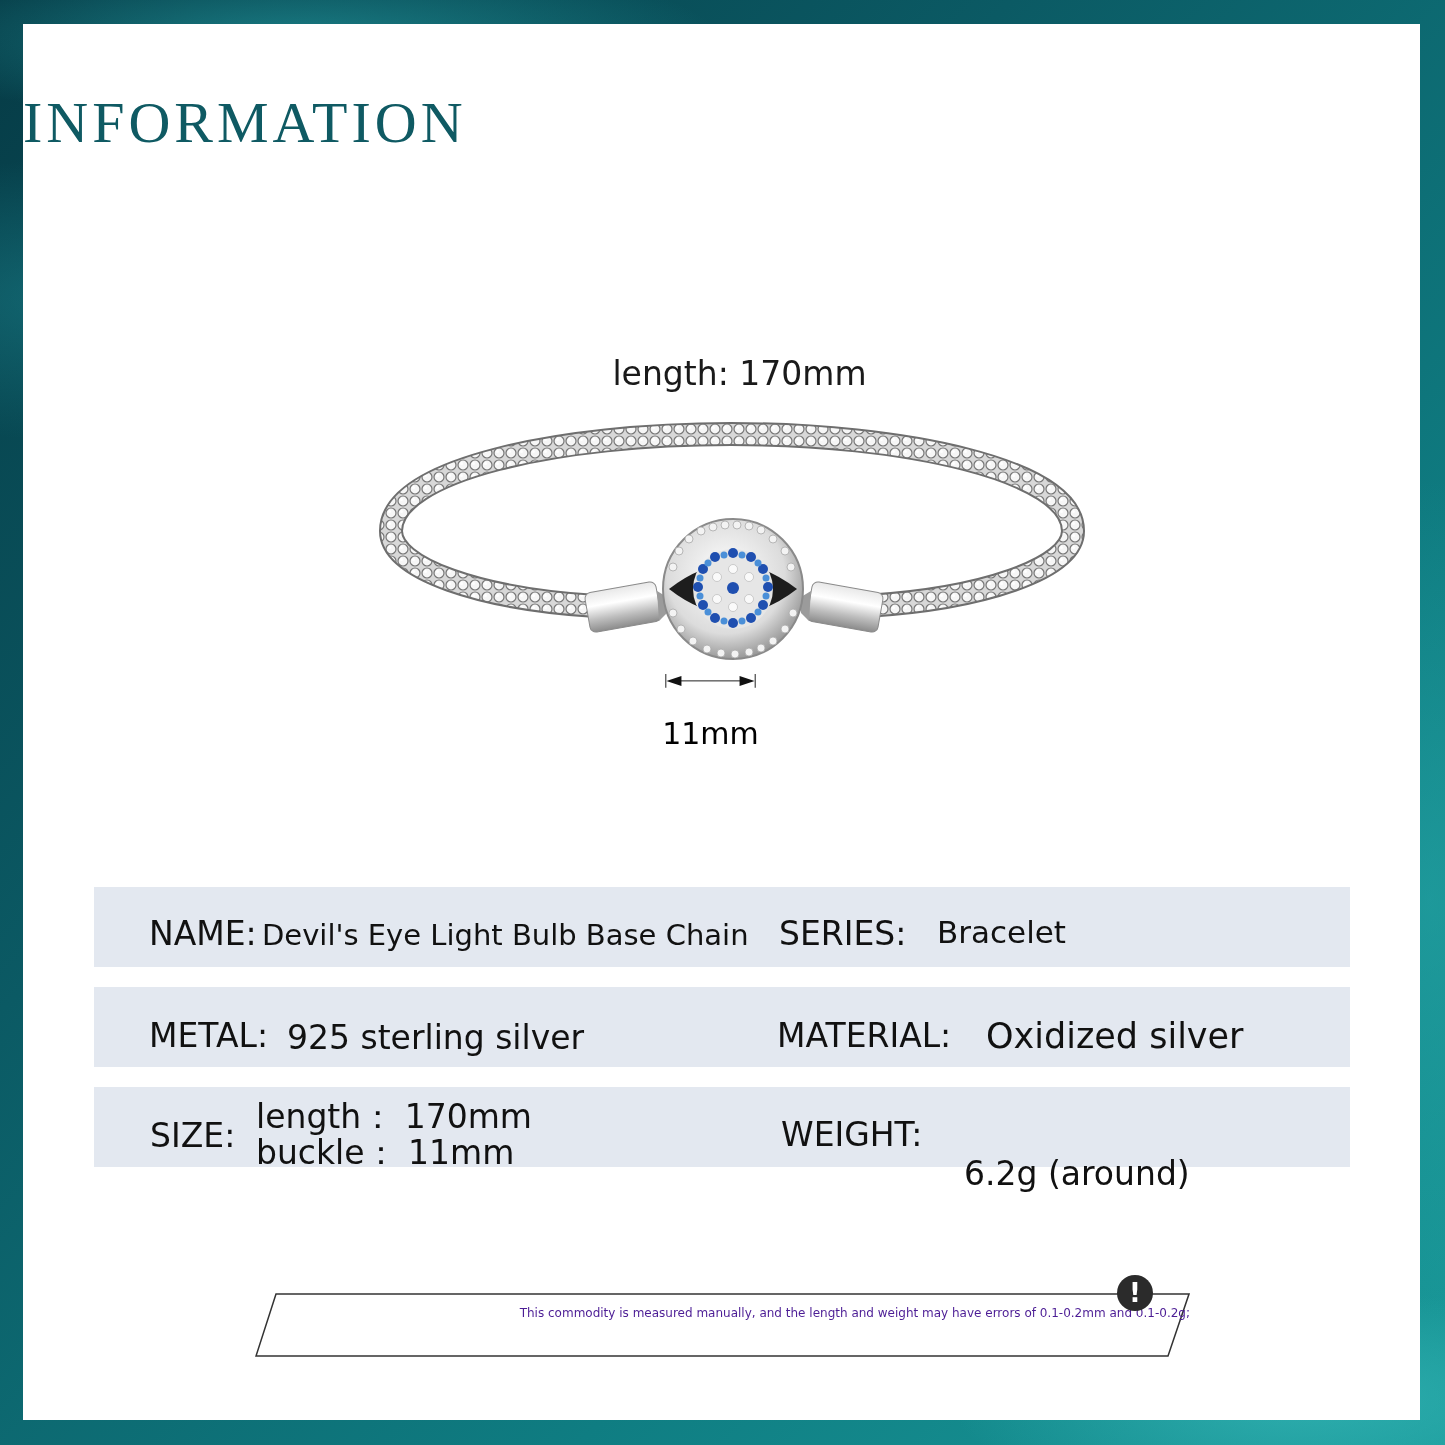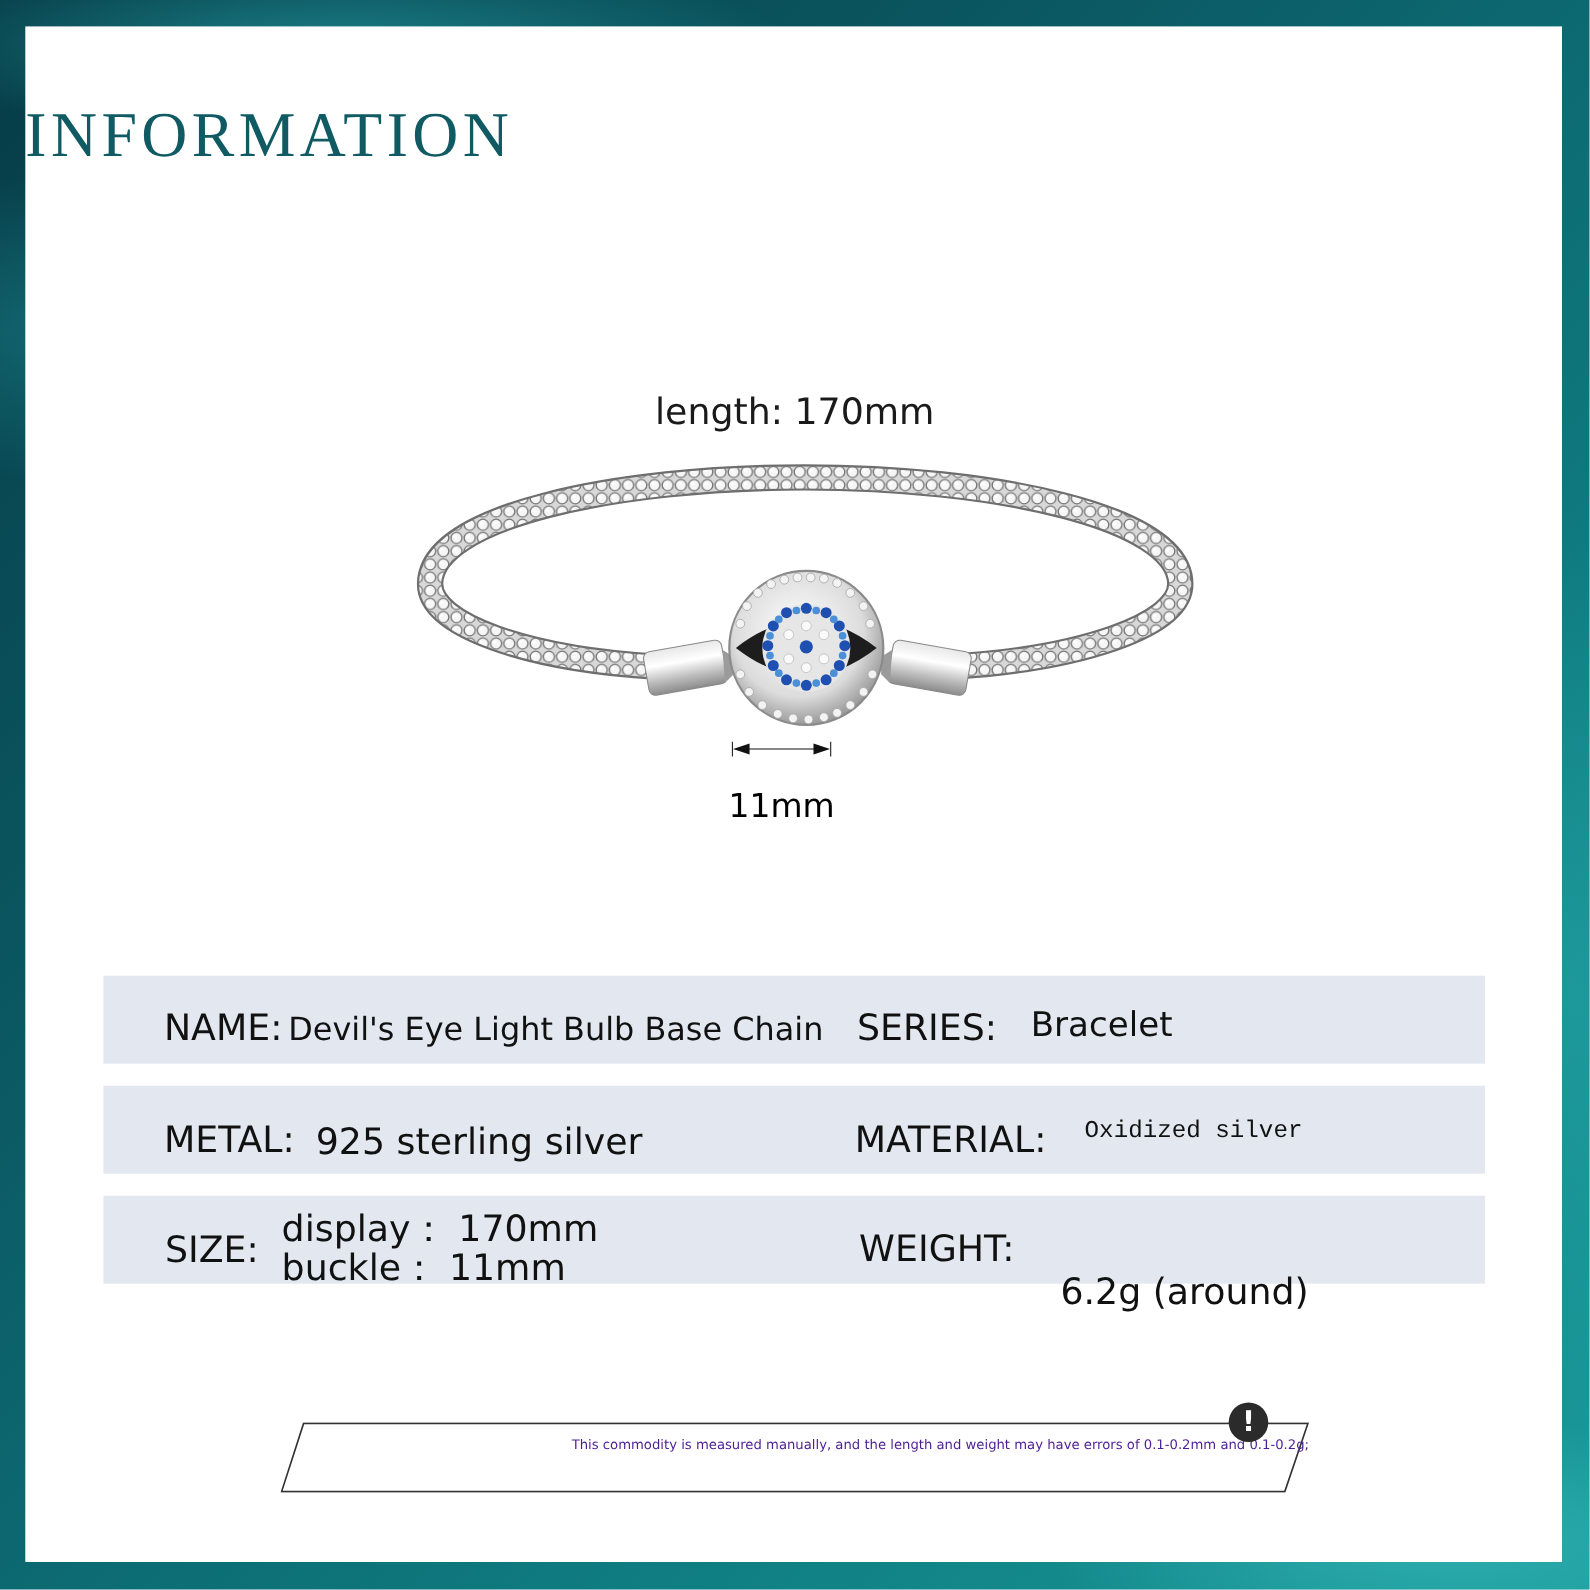"length: 170mm" .length-caption { margin-left: 1px -> 18px }
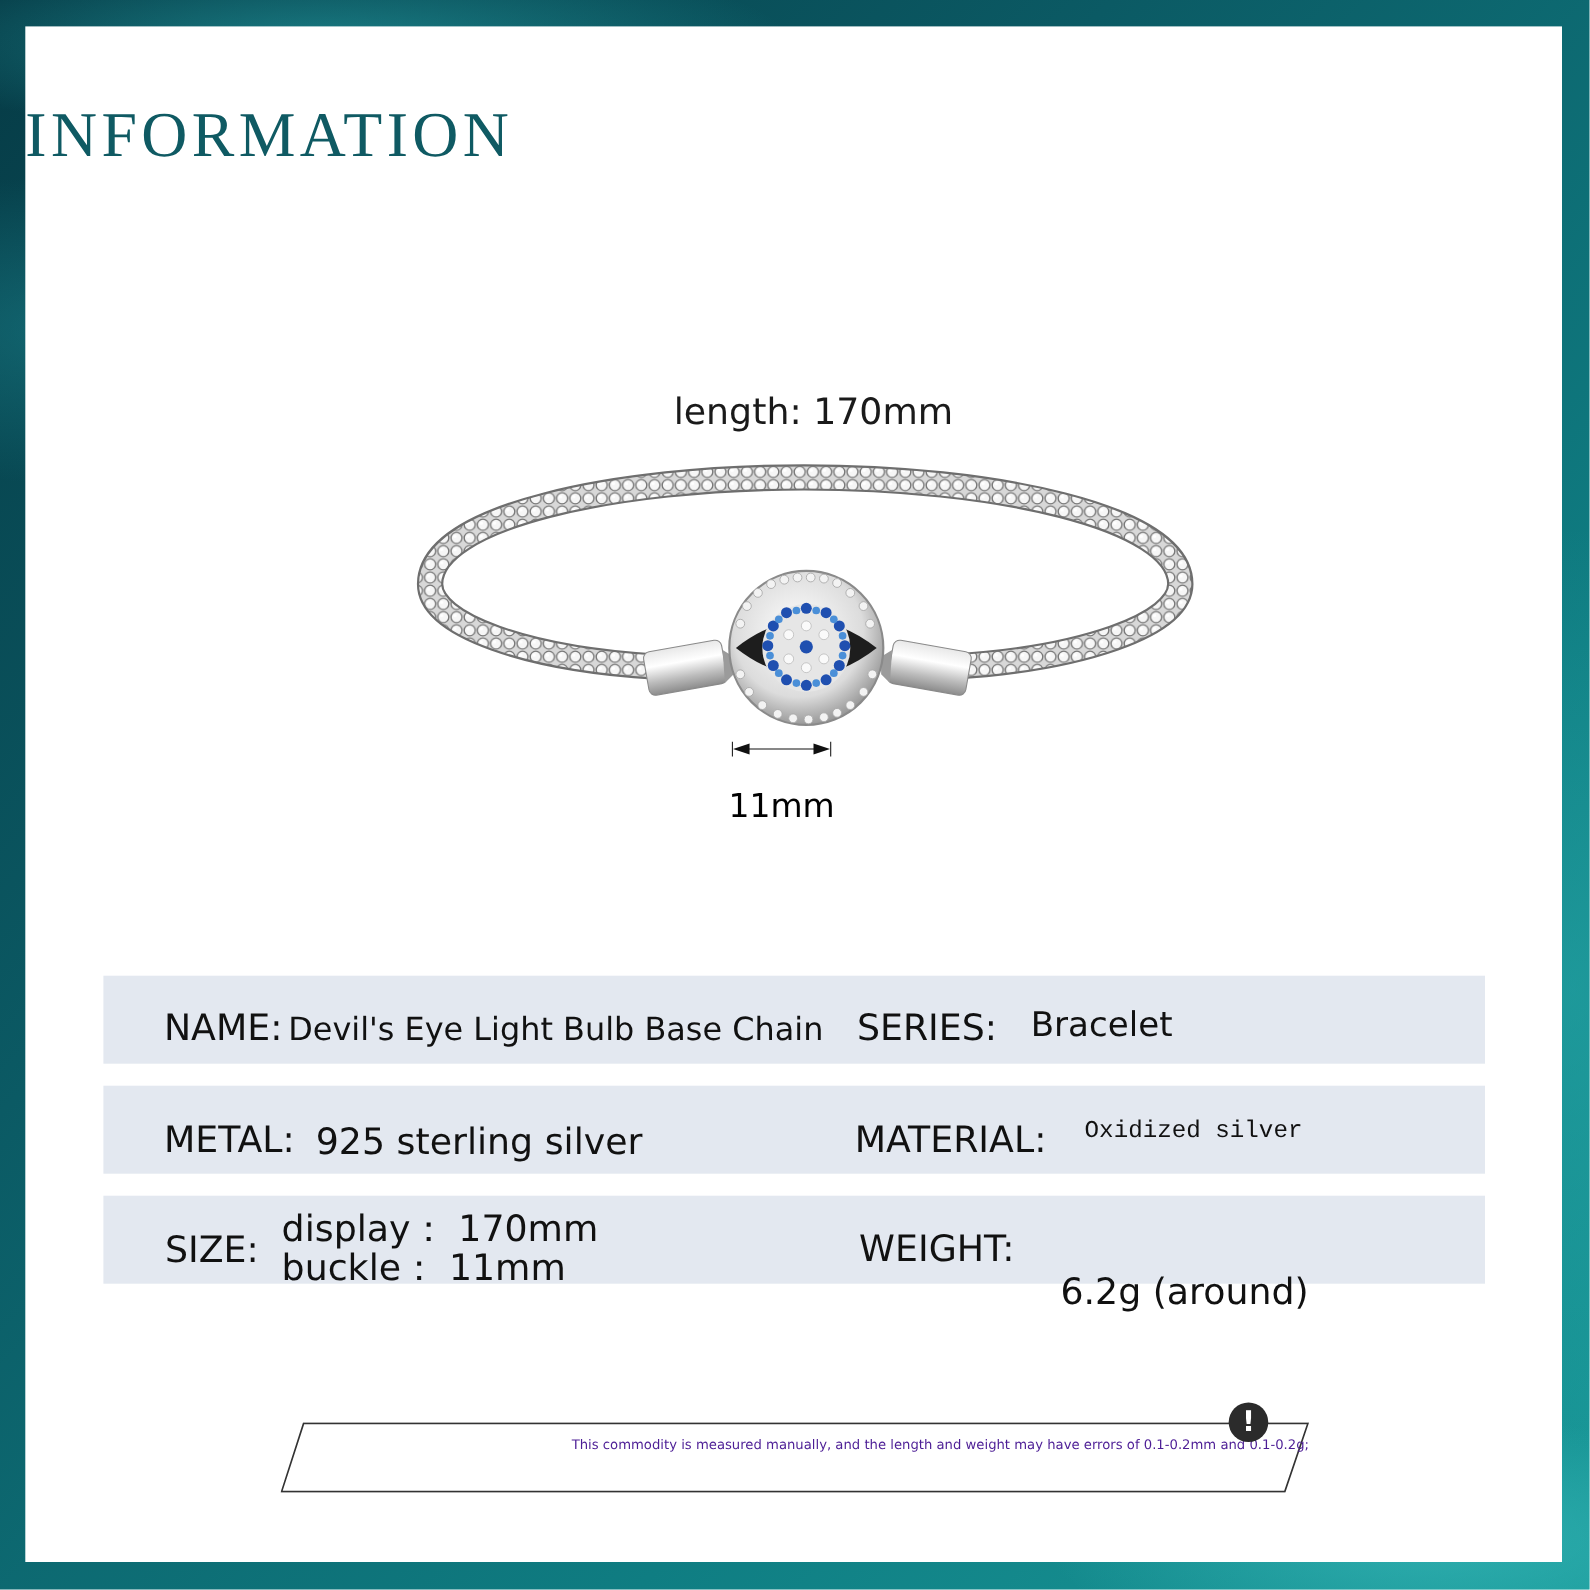"Oxidized silver" span.cell-value { font-family: Liberation Mono, monospace -> none; font-size: 22px -> 35px }
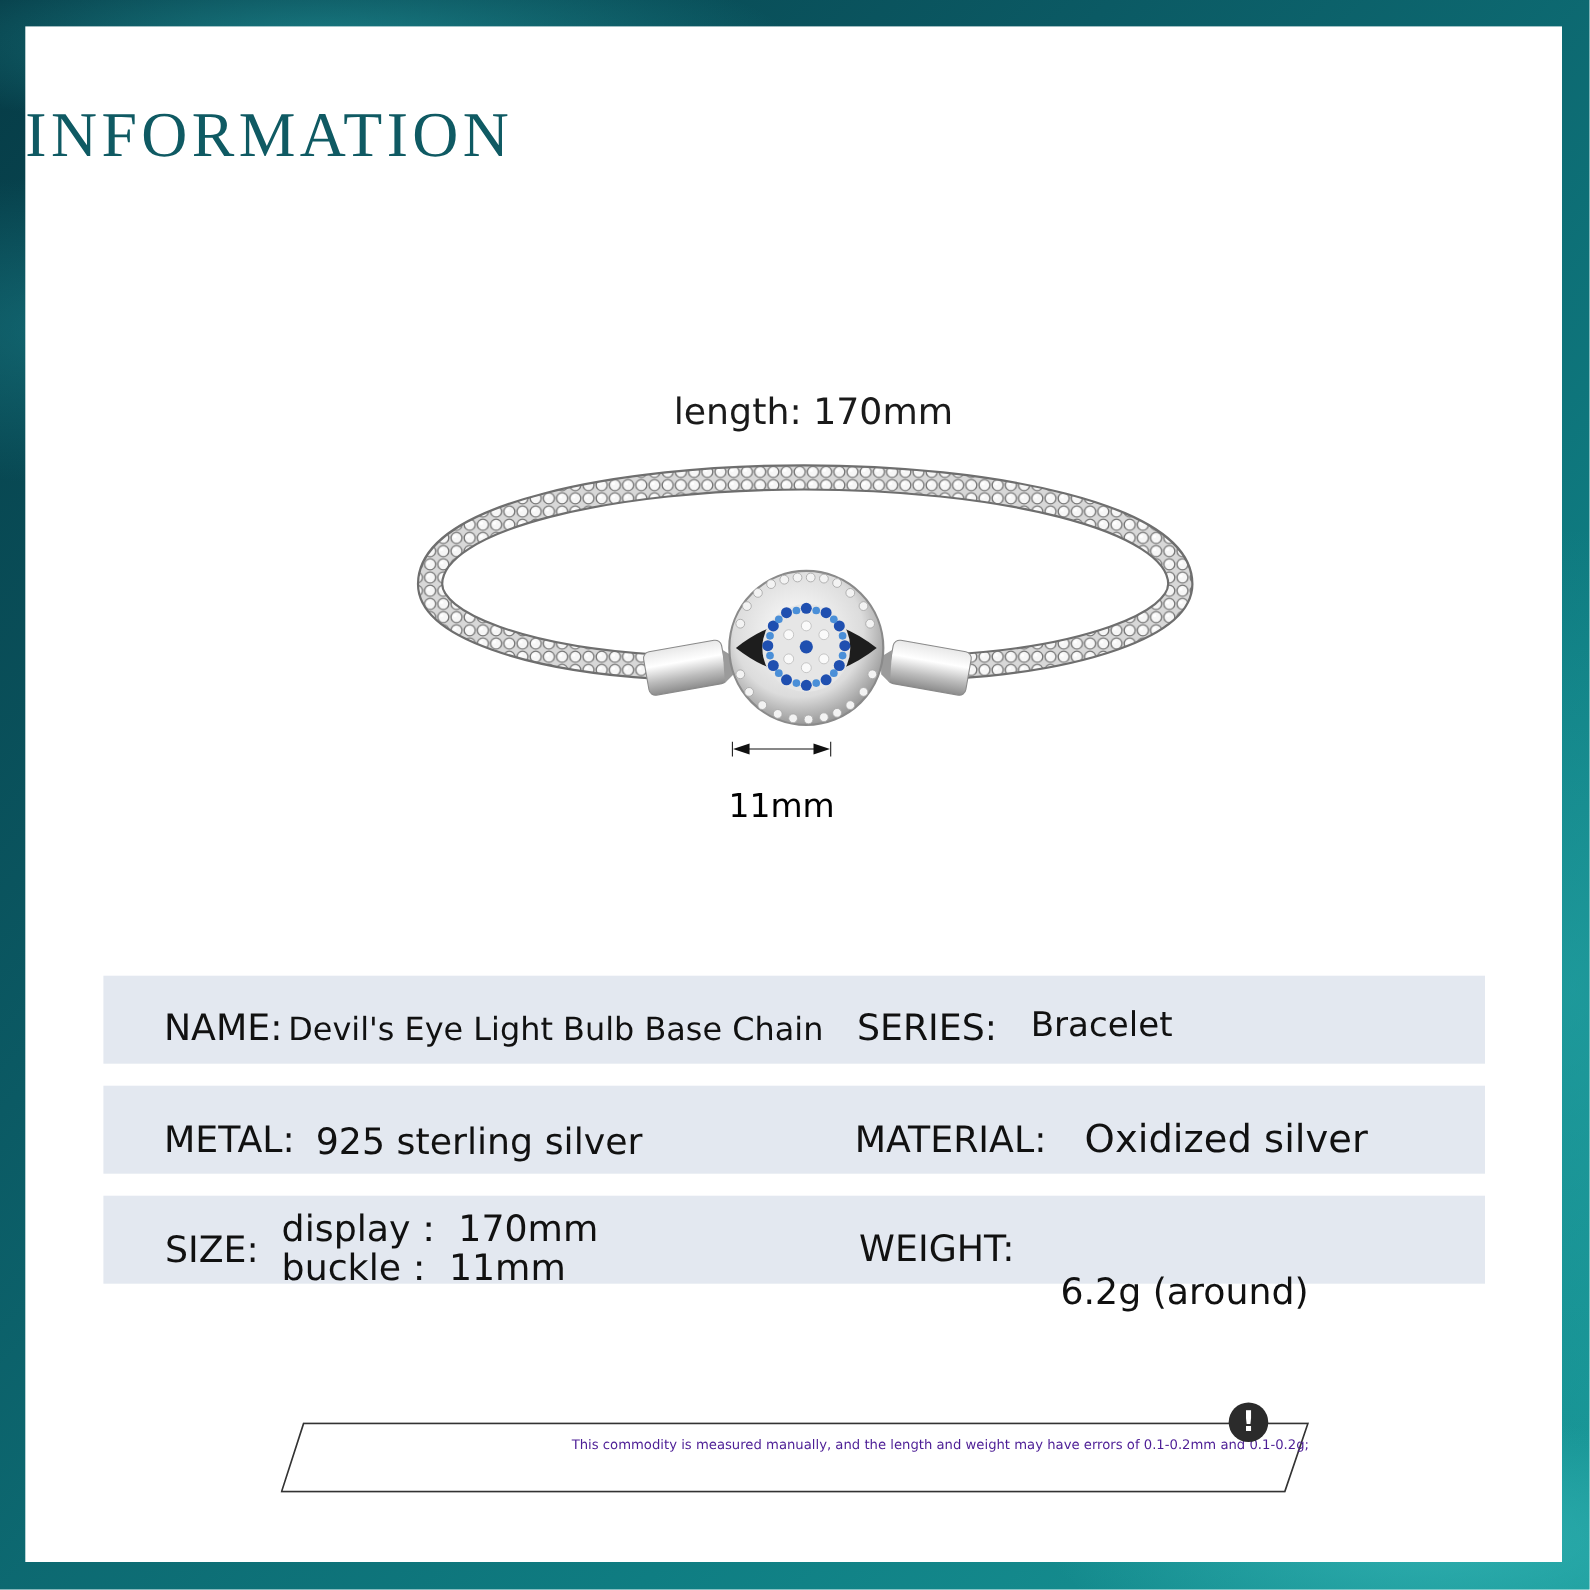"display： 170mm" span.cell-value { text: display -> length }
